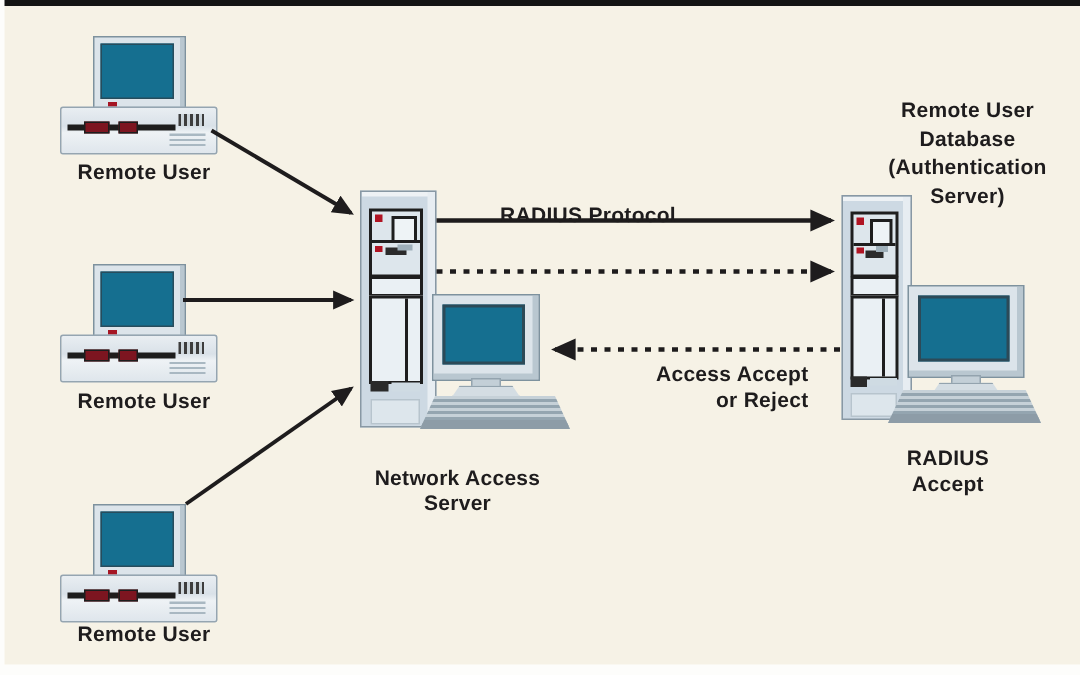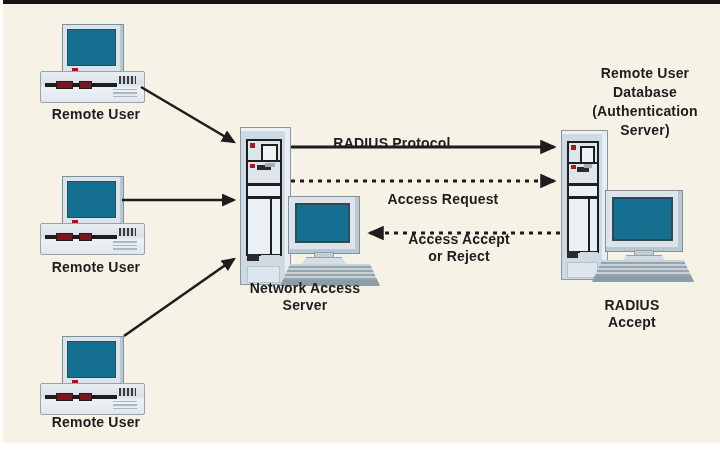"Access Request" div.lbl { html: <div>Access Request</div> -> none }
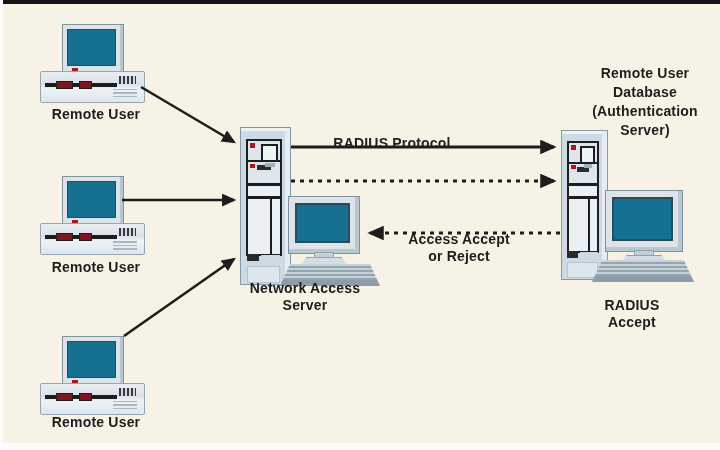"Access Accept" div.lbl { text-align: none -> right; top: 231px -> 241px }
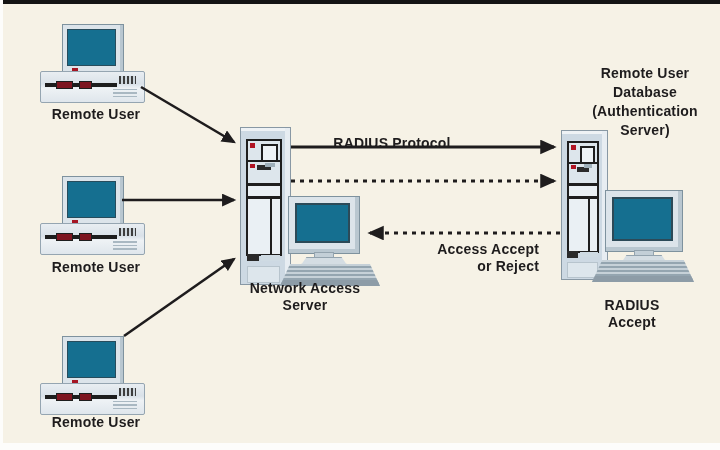"Network Access" div.lbl { top: 280px -> 310px }
